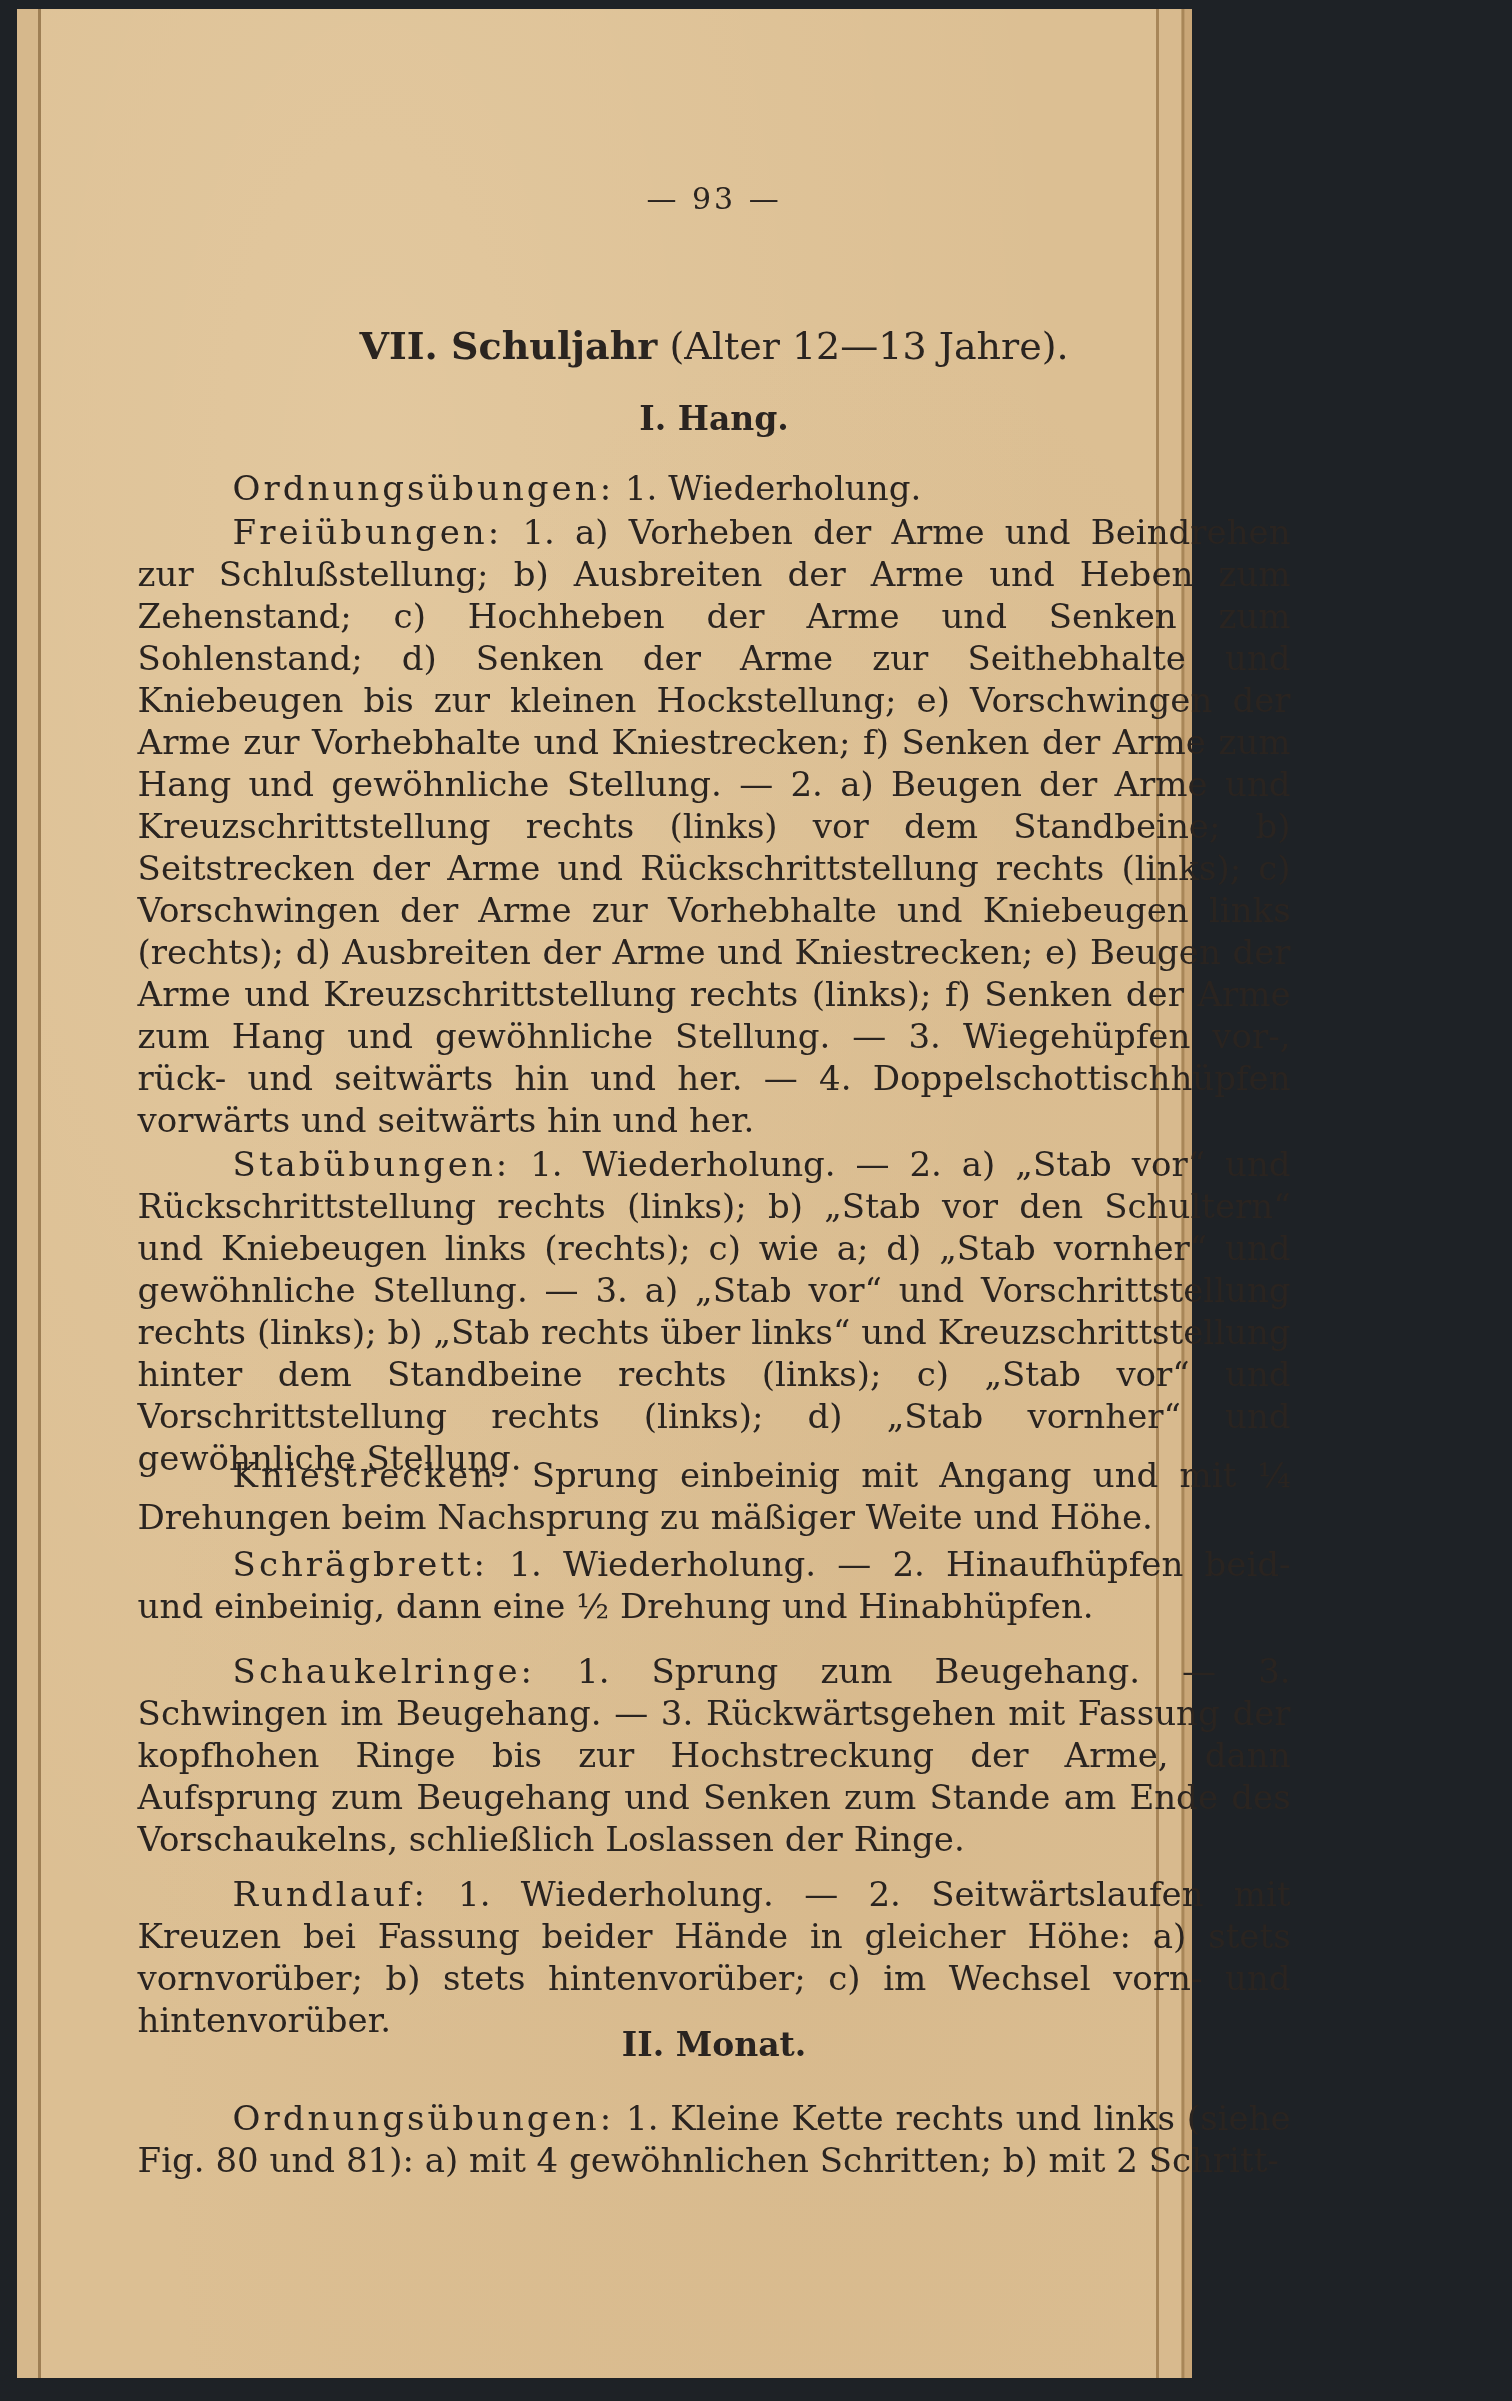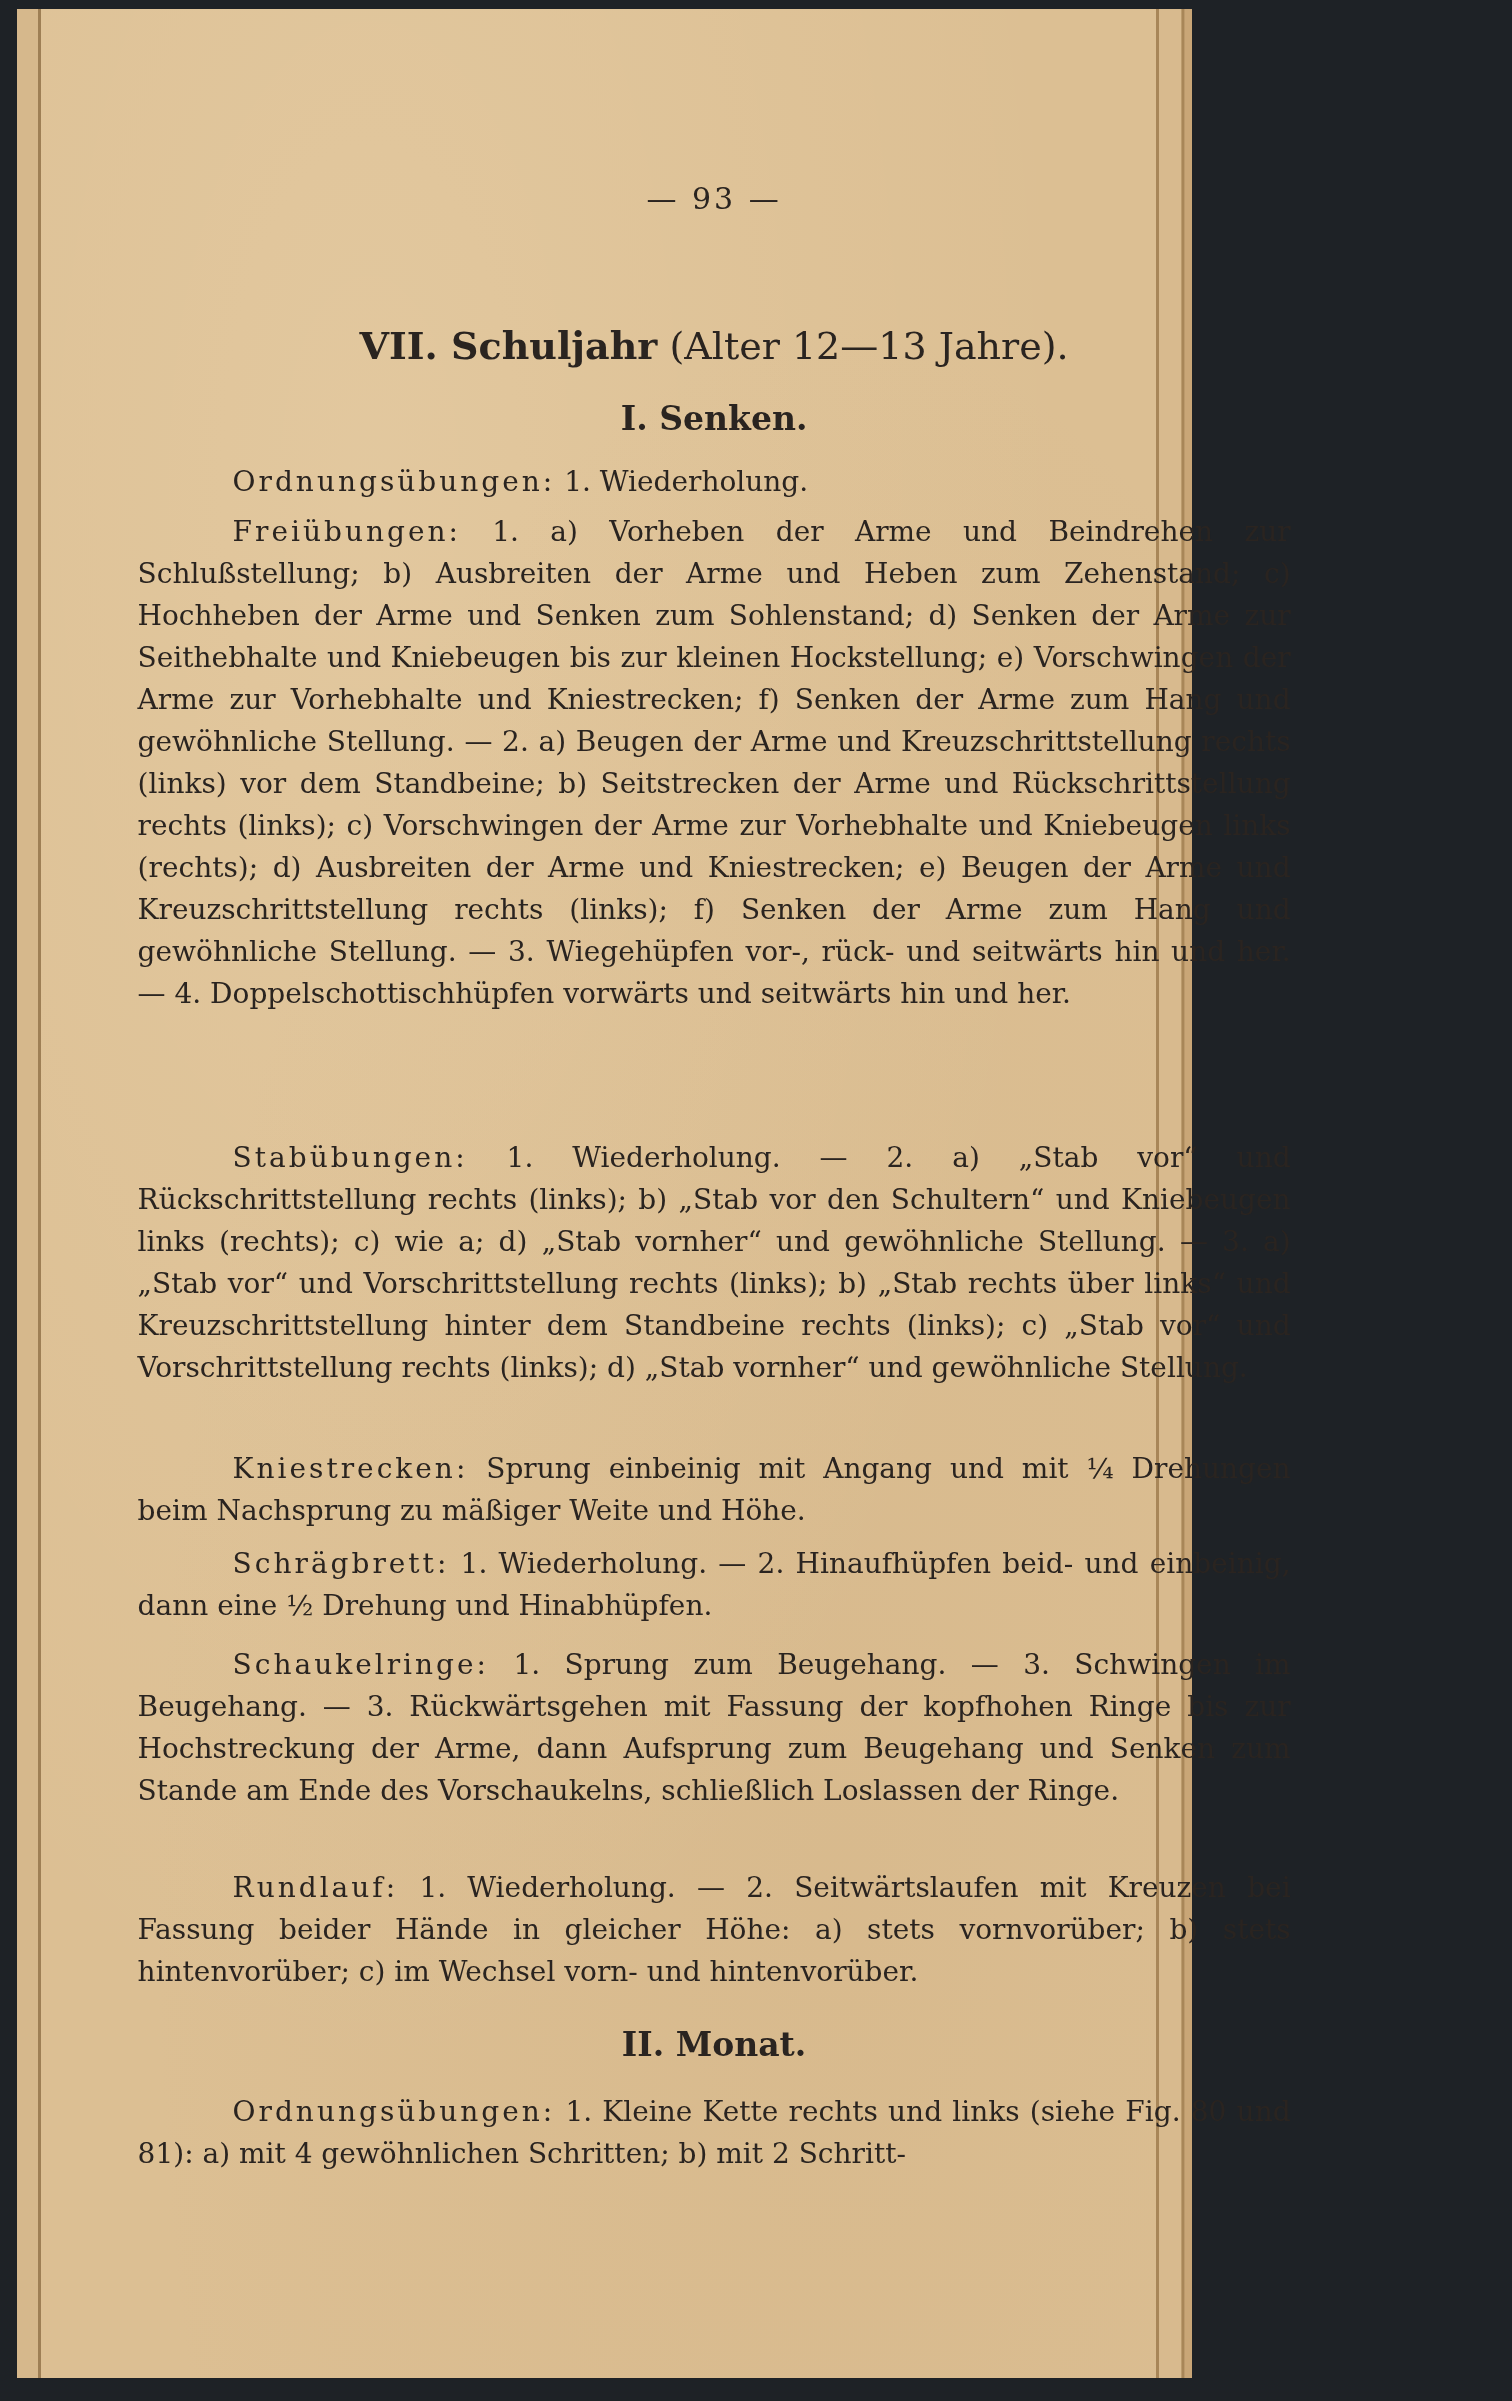"I. Senken." div.month-heading { text: Senken -> Hang }
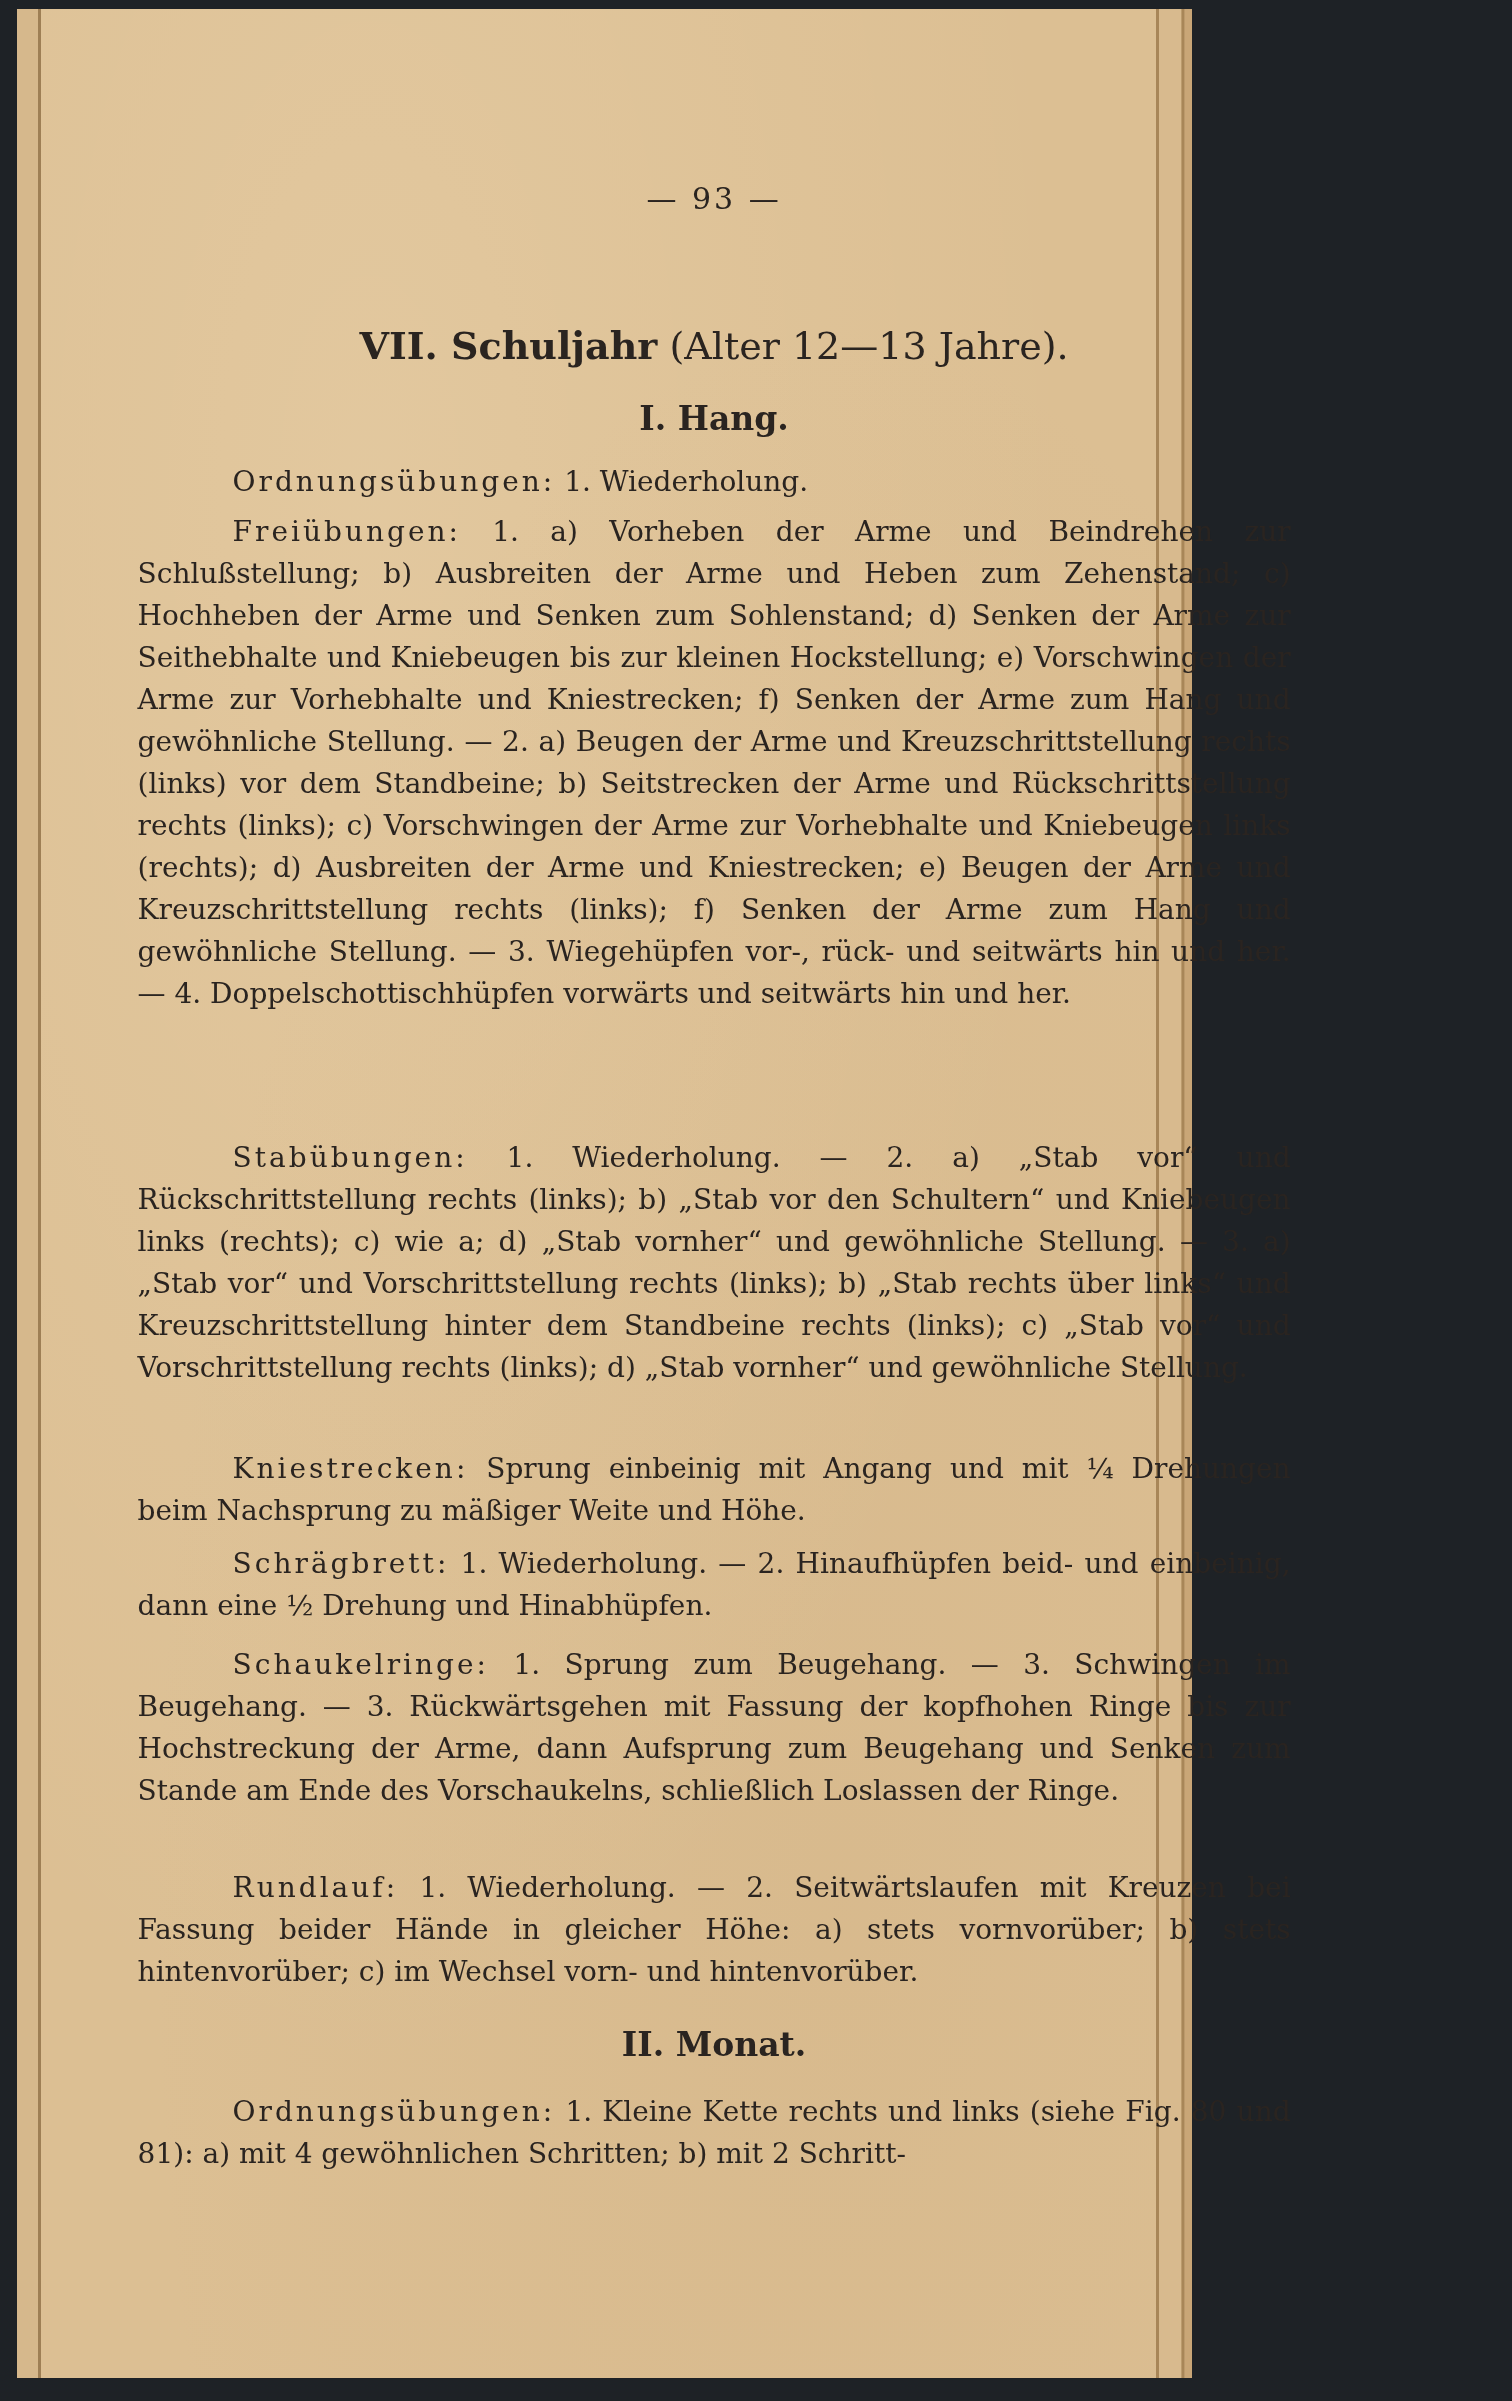"Ordnungsübungen: 1. Wiederholung." .para { font-size: 28px -> 34px }
